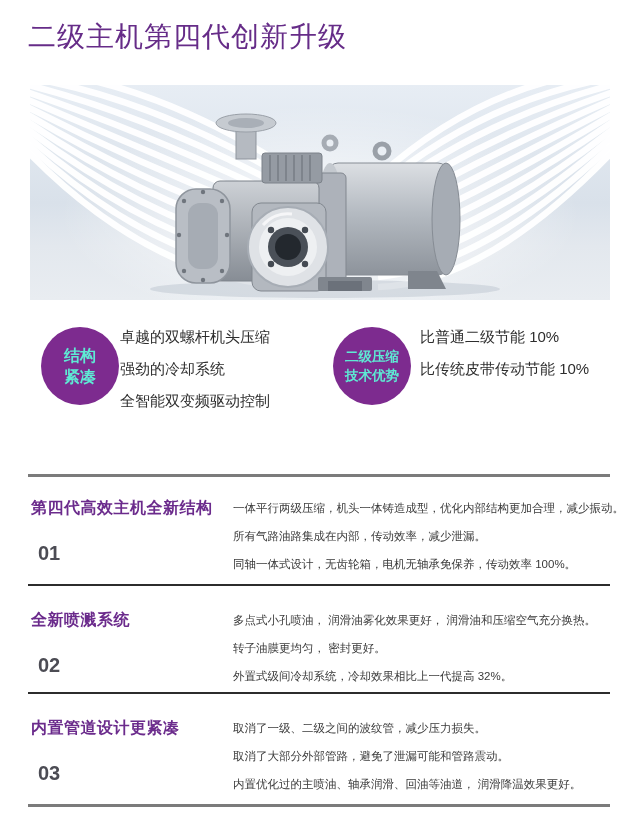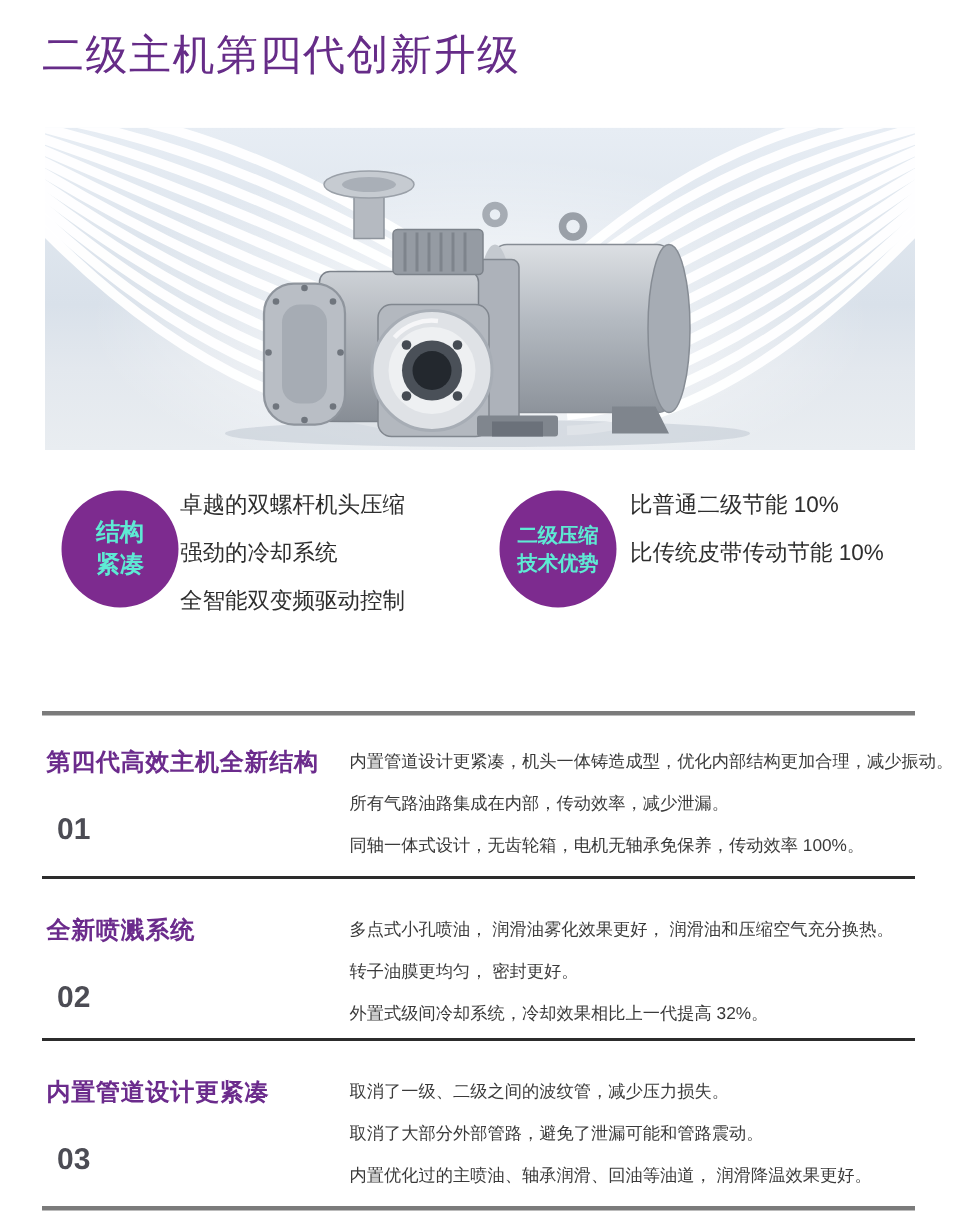"内置管道设计更紧凑，机头一体铸造成型，优化内部结构更加合理，减少振动。" div.section-line { text: 内置管道设计更紧凑 -> 一体平行两级压缩 }
